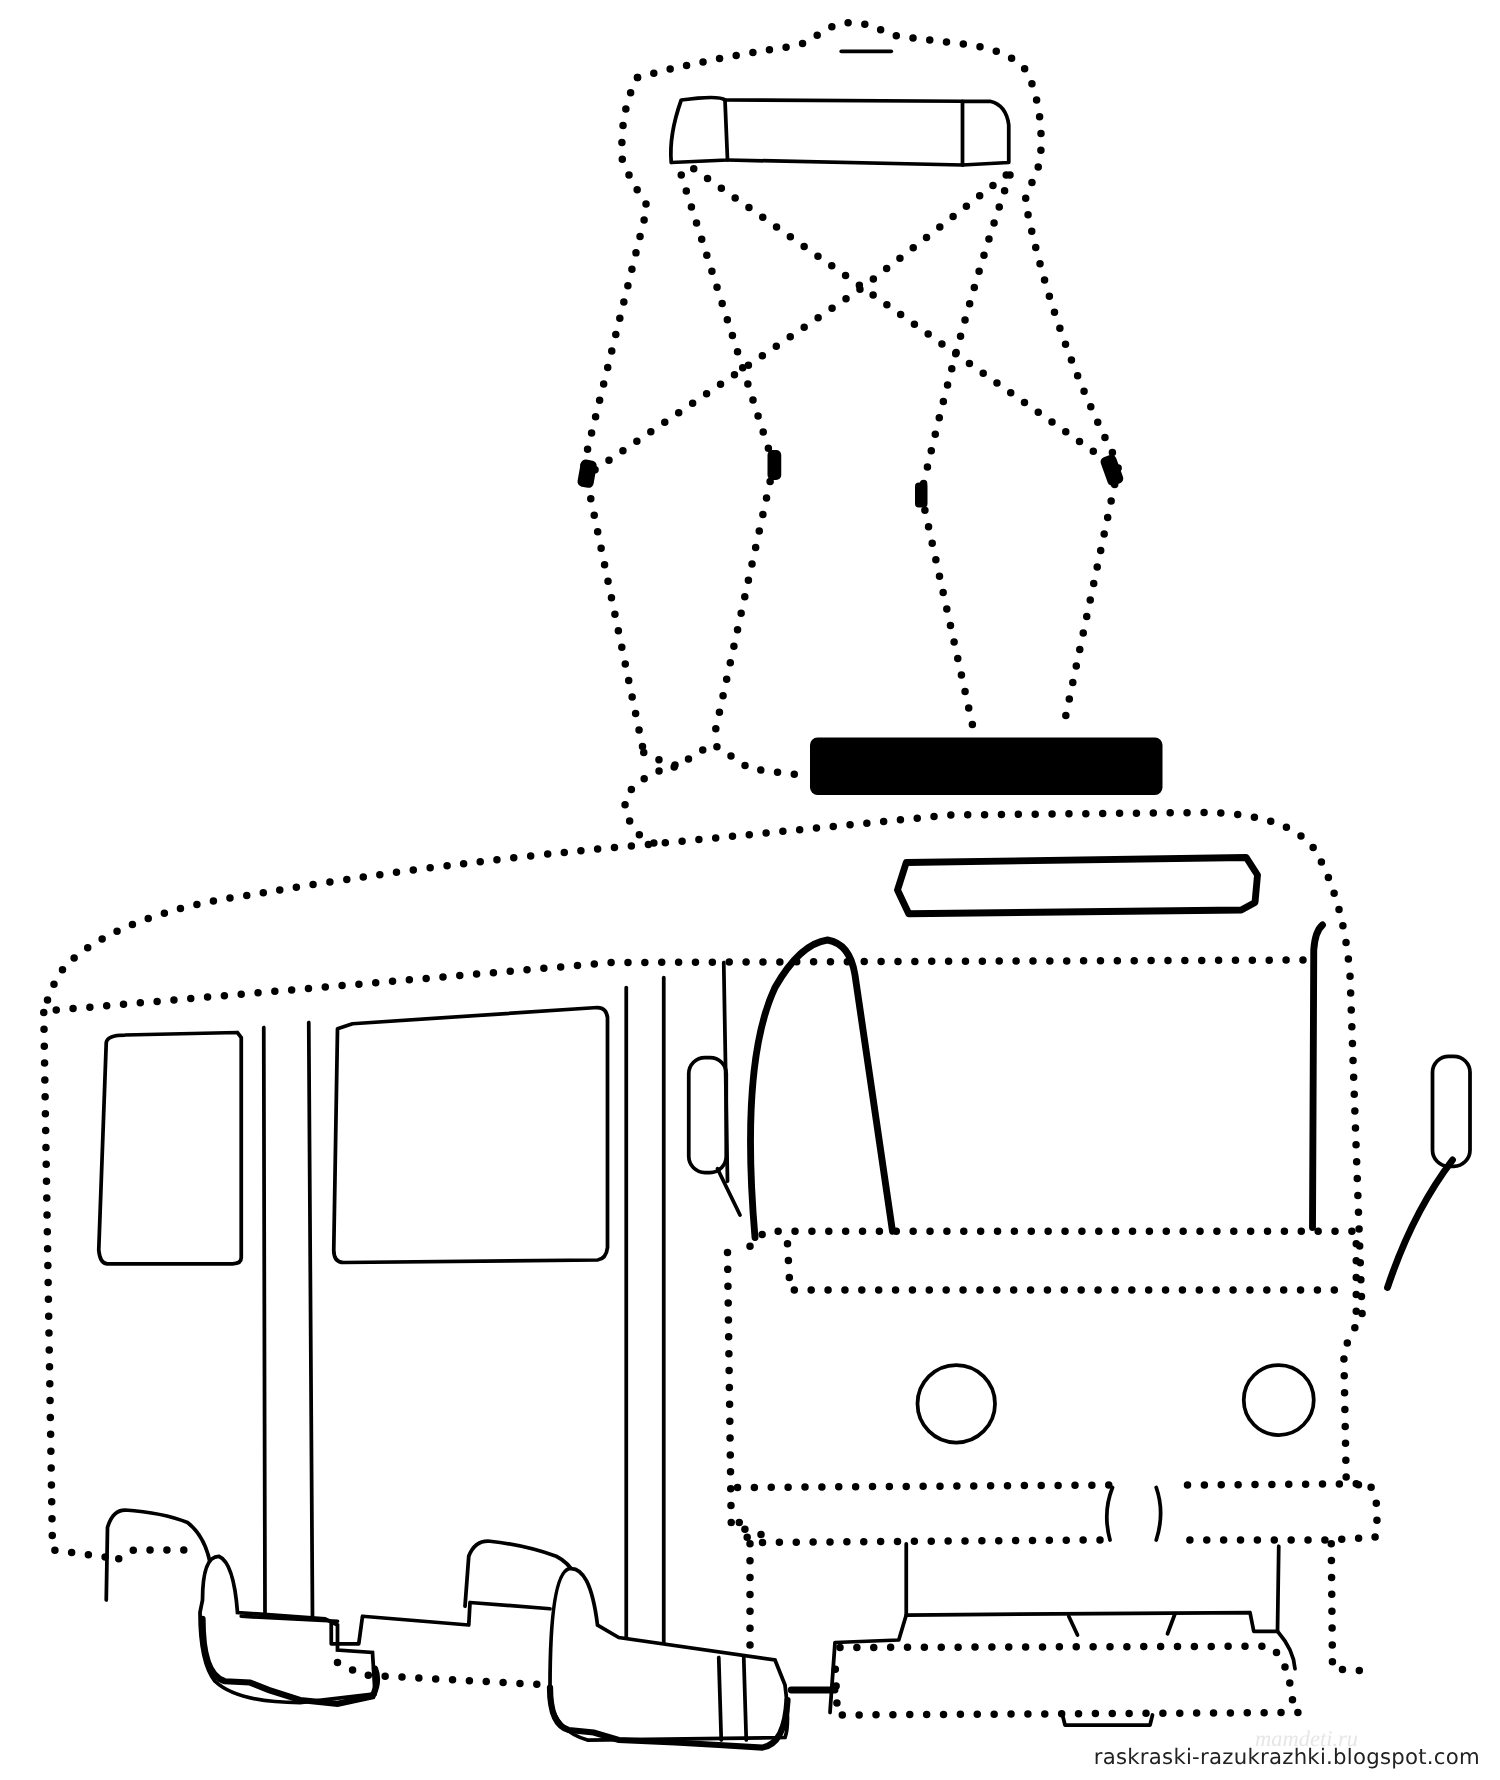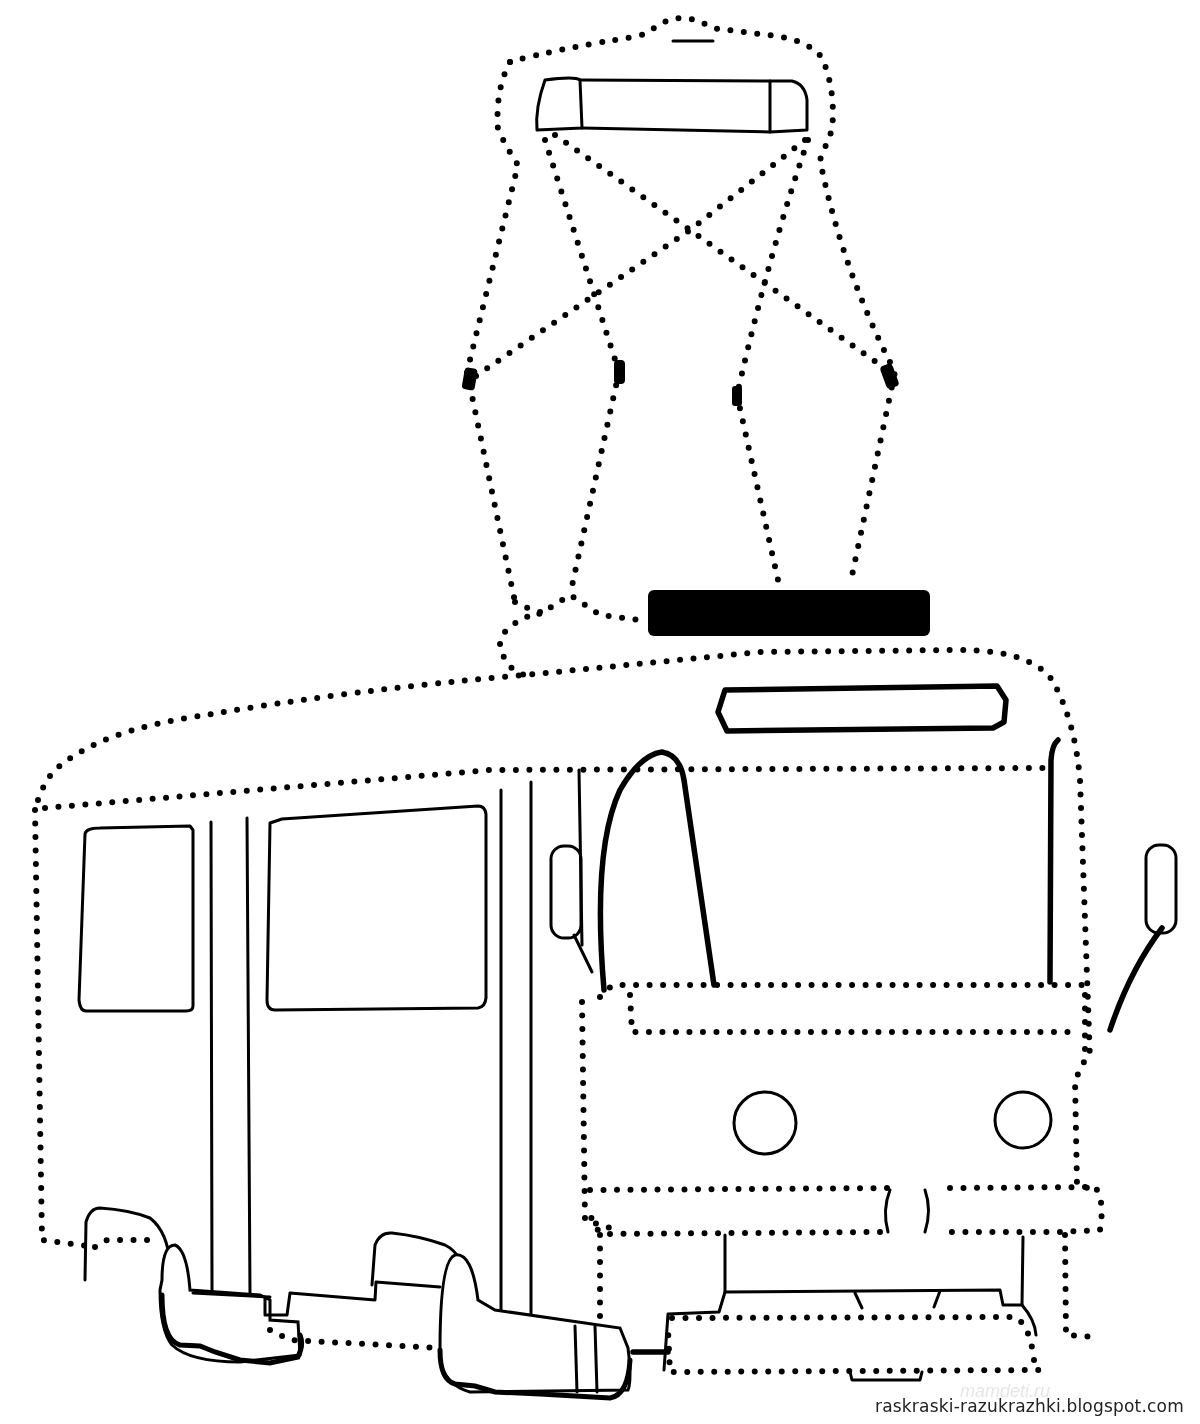"mamdeti.ru" .ghost { font-family: Liberation Sans, sans-serif -> Liberation Serif, serif; left: 960px -> 1004px }
